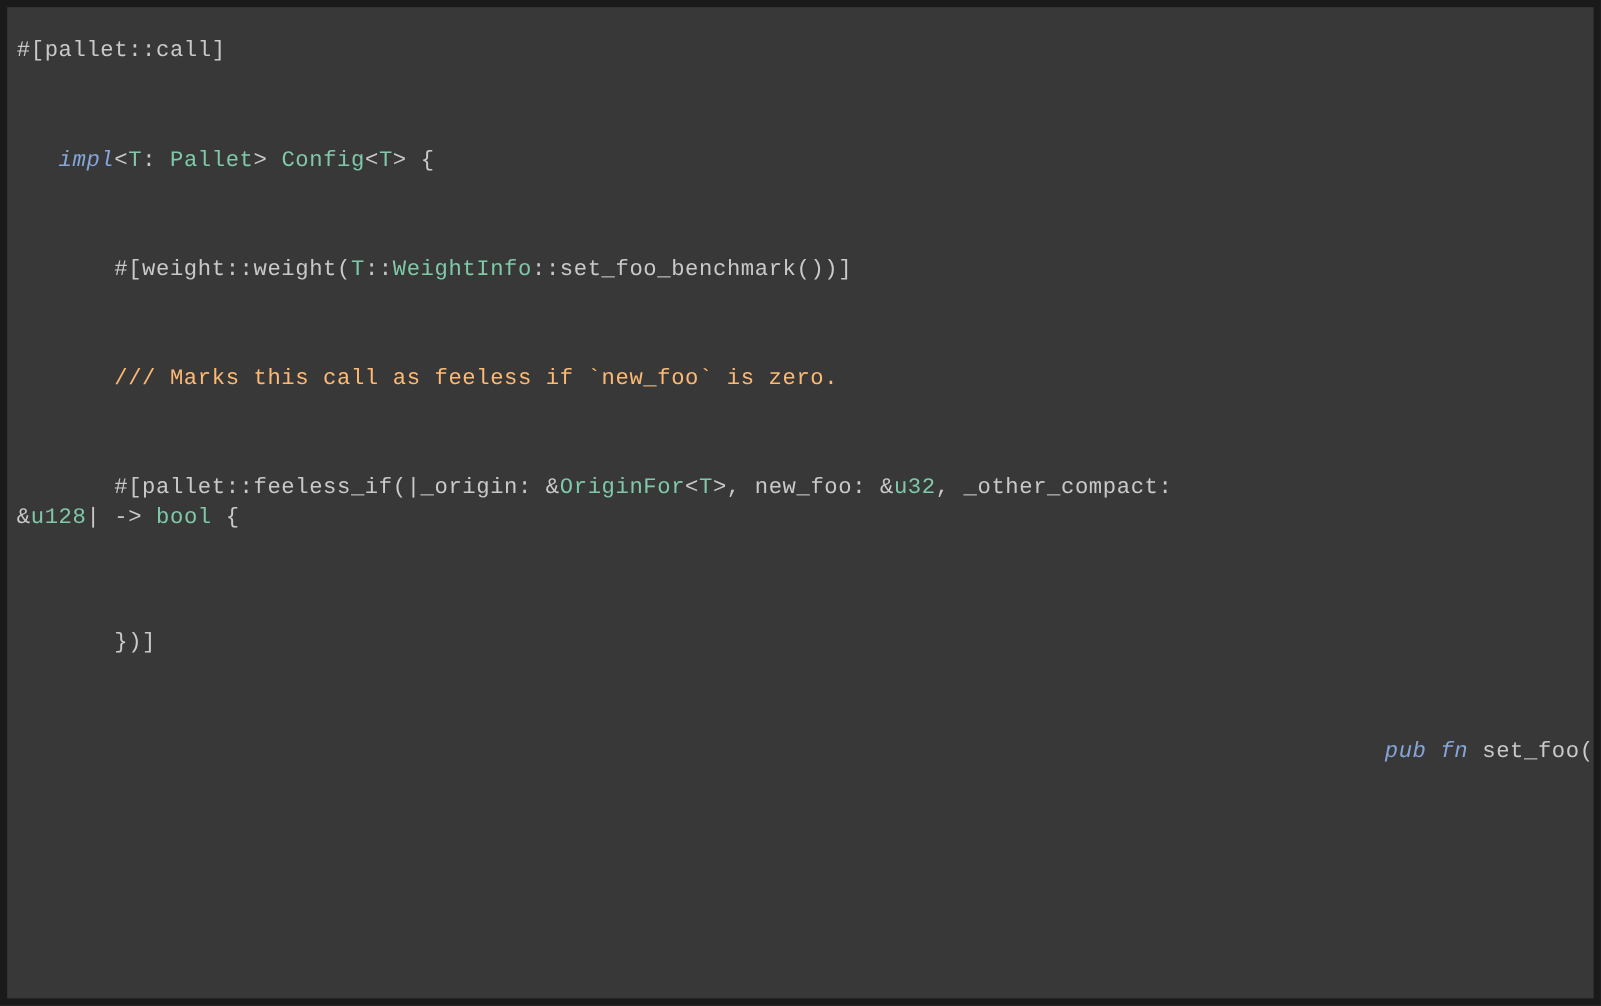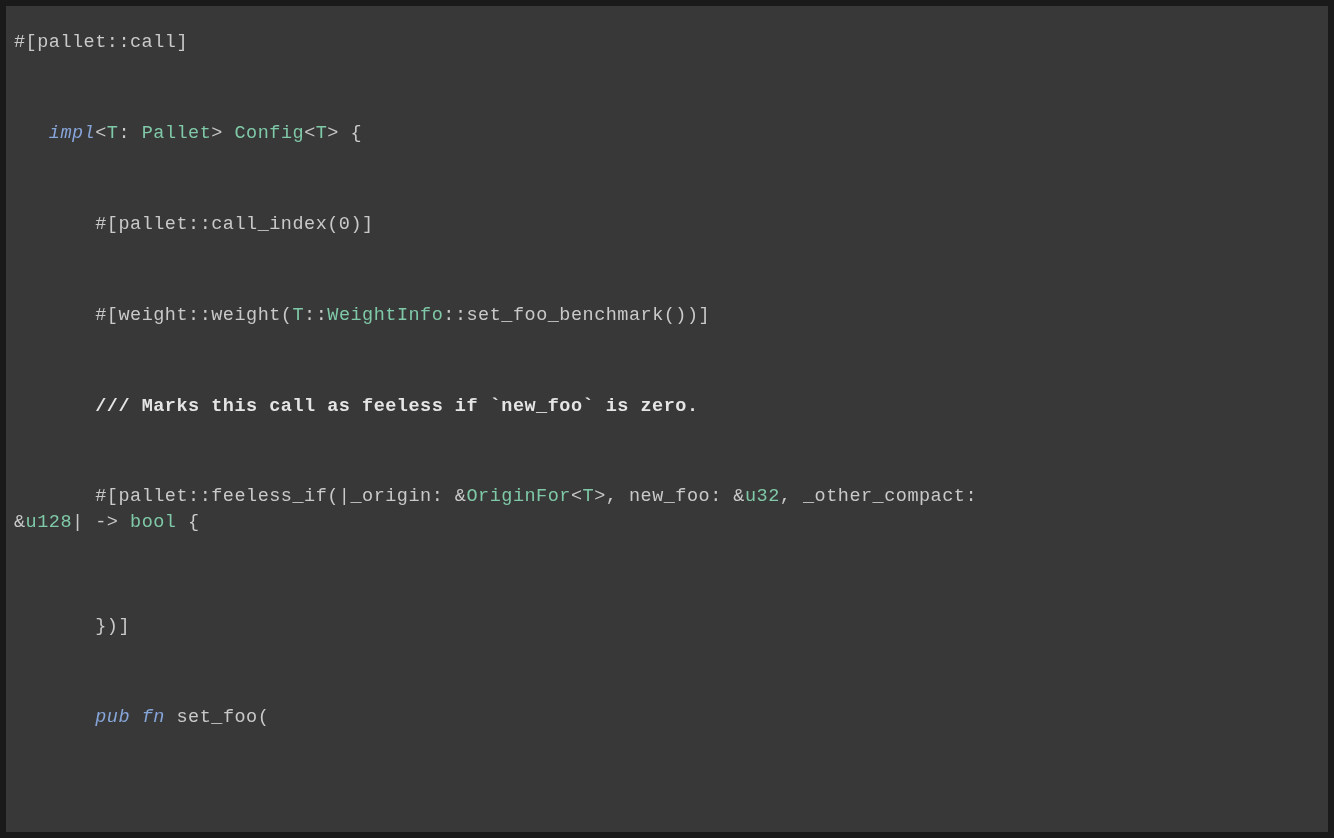"#[pallet::call_index(0)]" div.line { html: <div><span> </span><span>#[pallet::call_index(0)]</span></div> -> none }
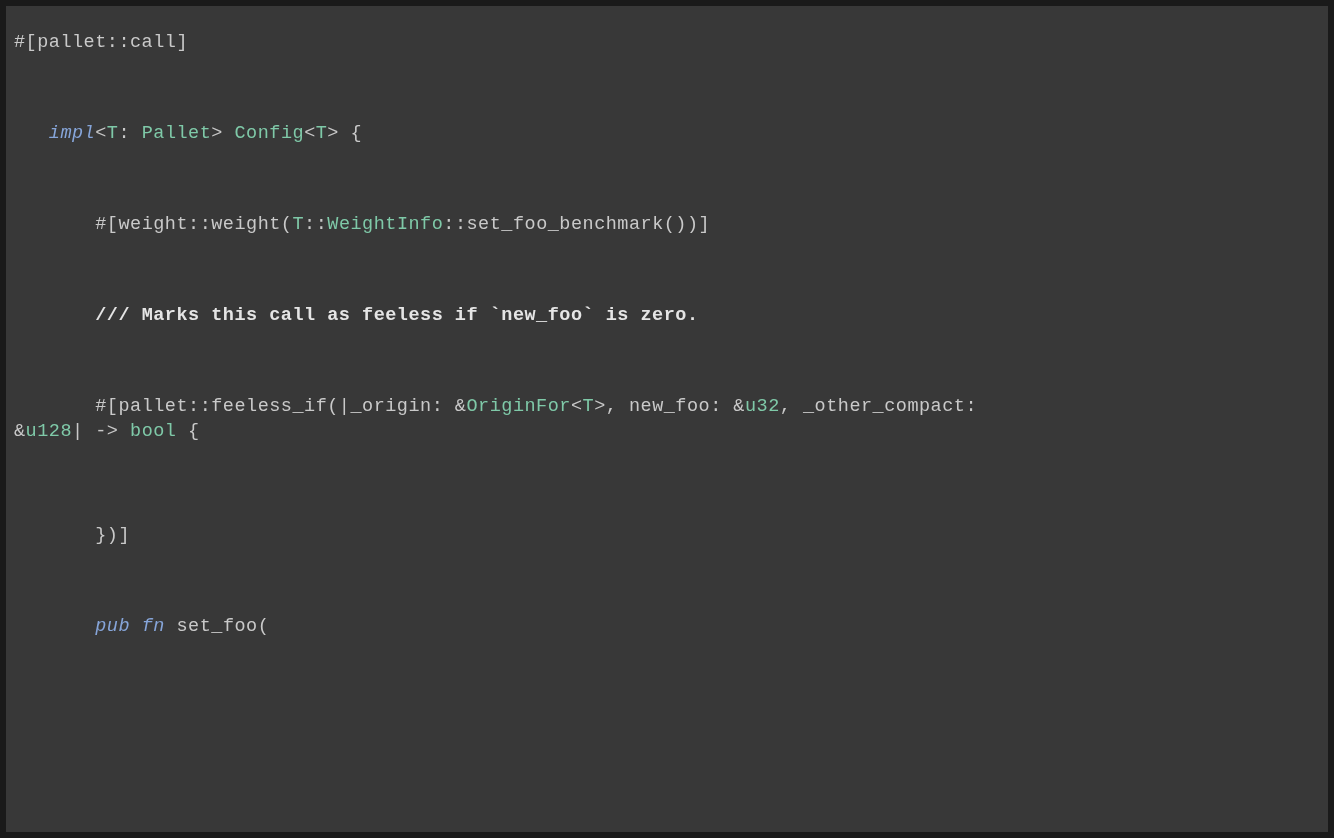"/// Marks this call as" .comment { color: #e5e5e5 -> #fdba74; font-weight: bold -> none }
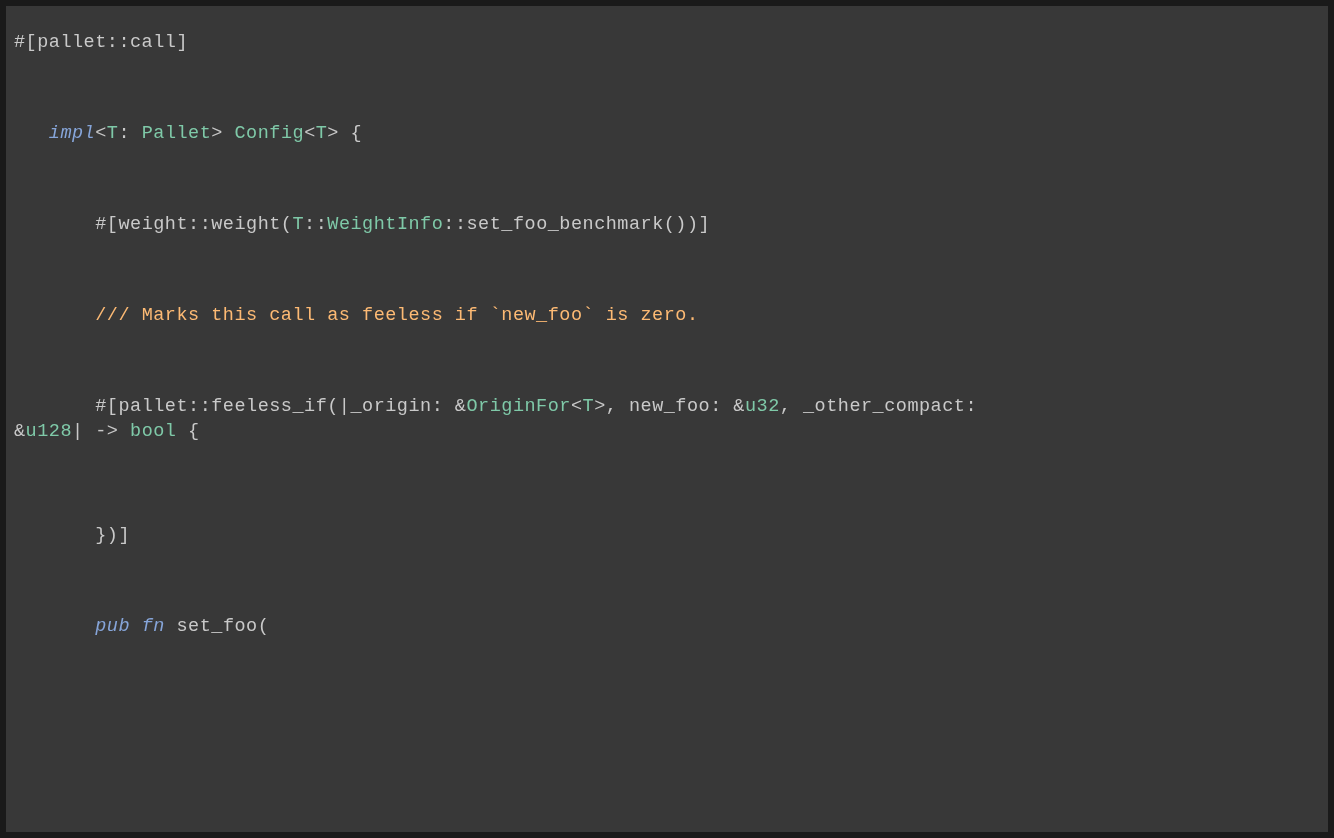"pub fn set_foo(" .line:last-child { text-align: none -> right }
